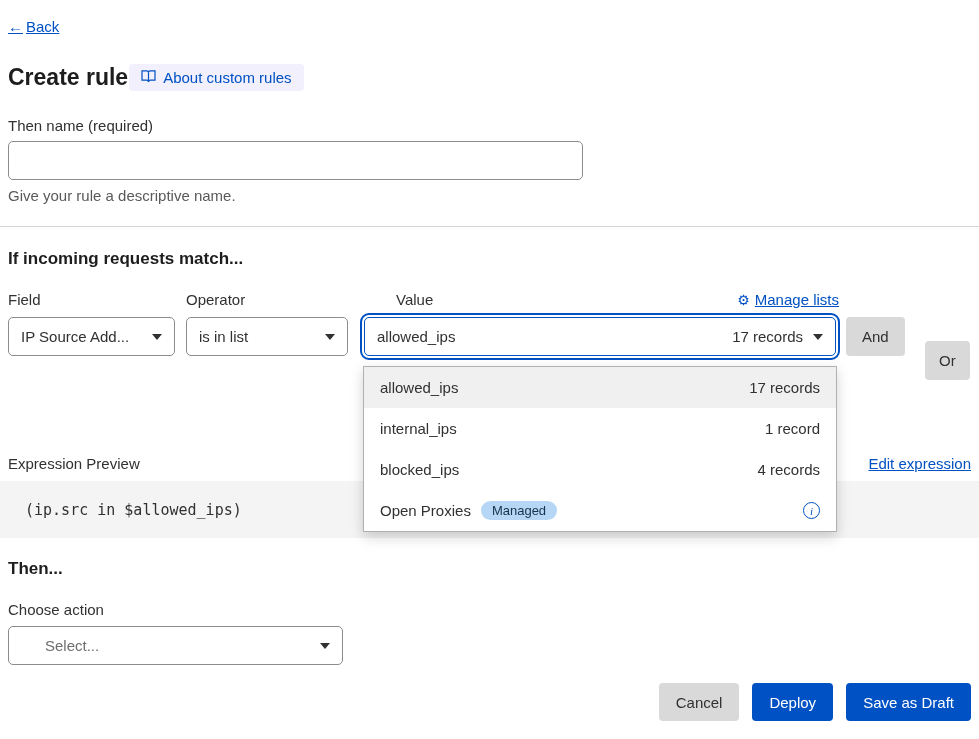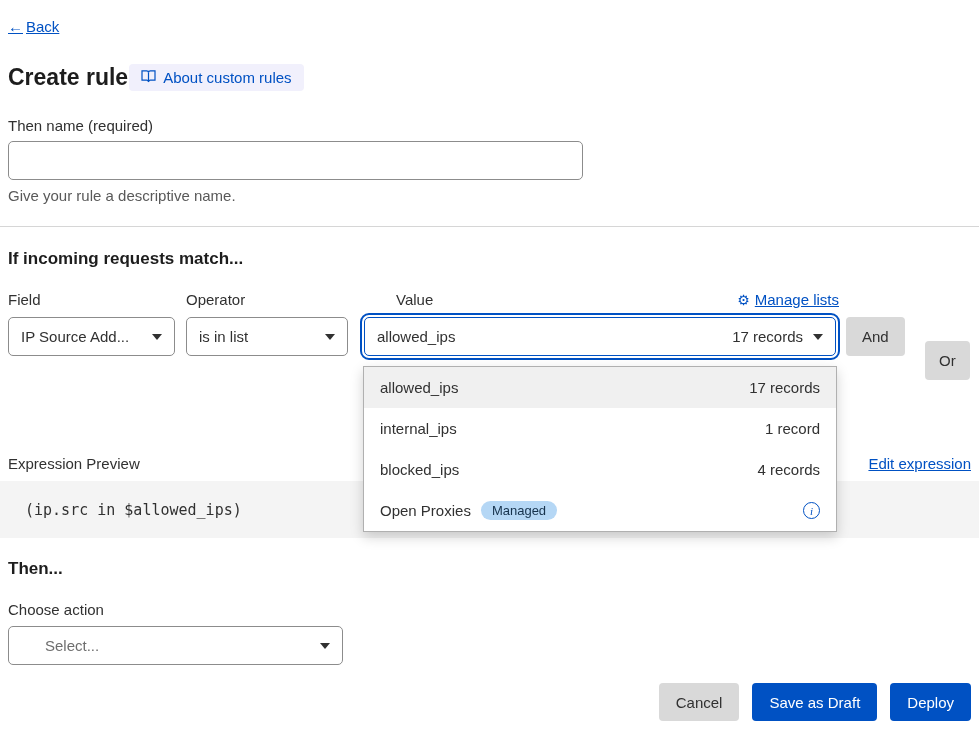"Save as Draft" button.btn { order: before "Deploy" -> after "Deploy" }
